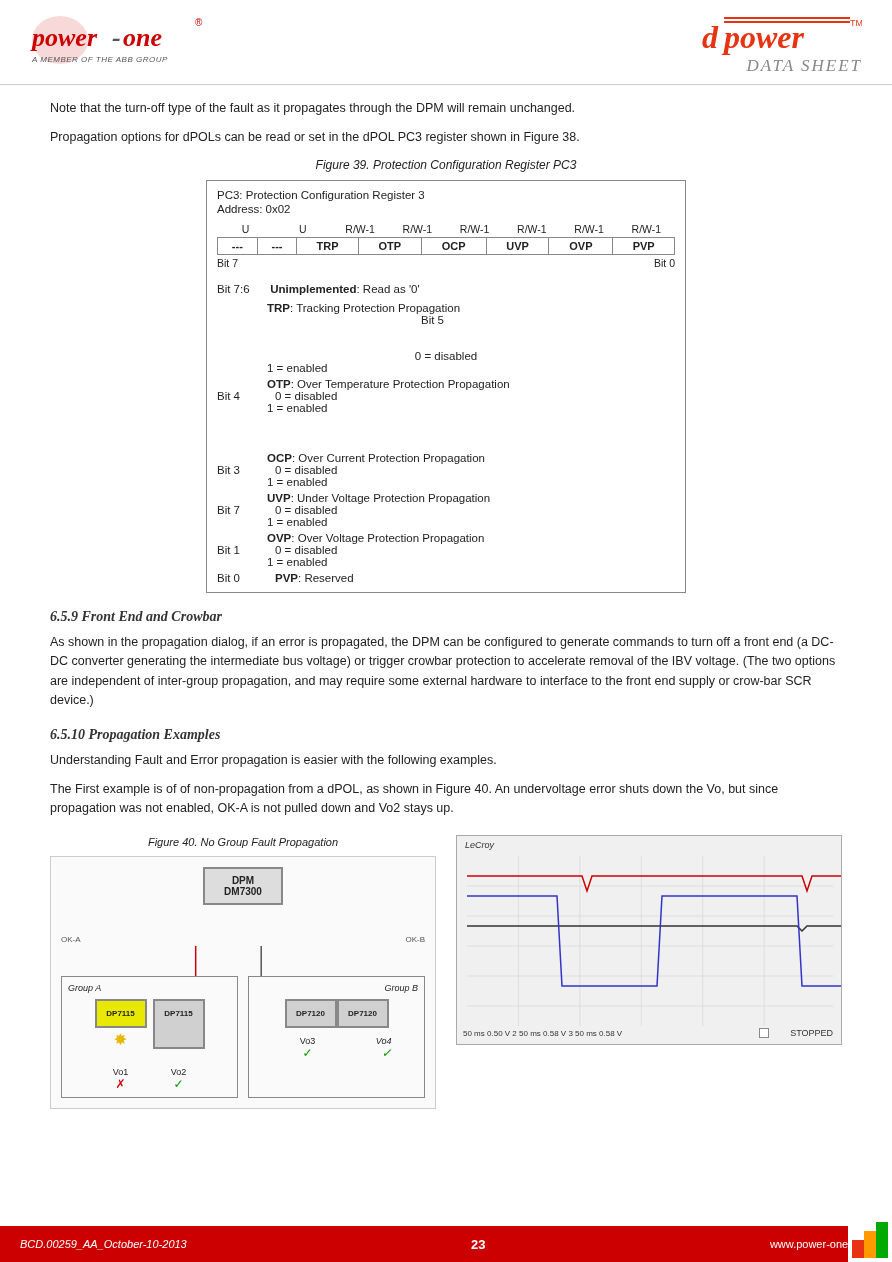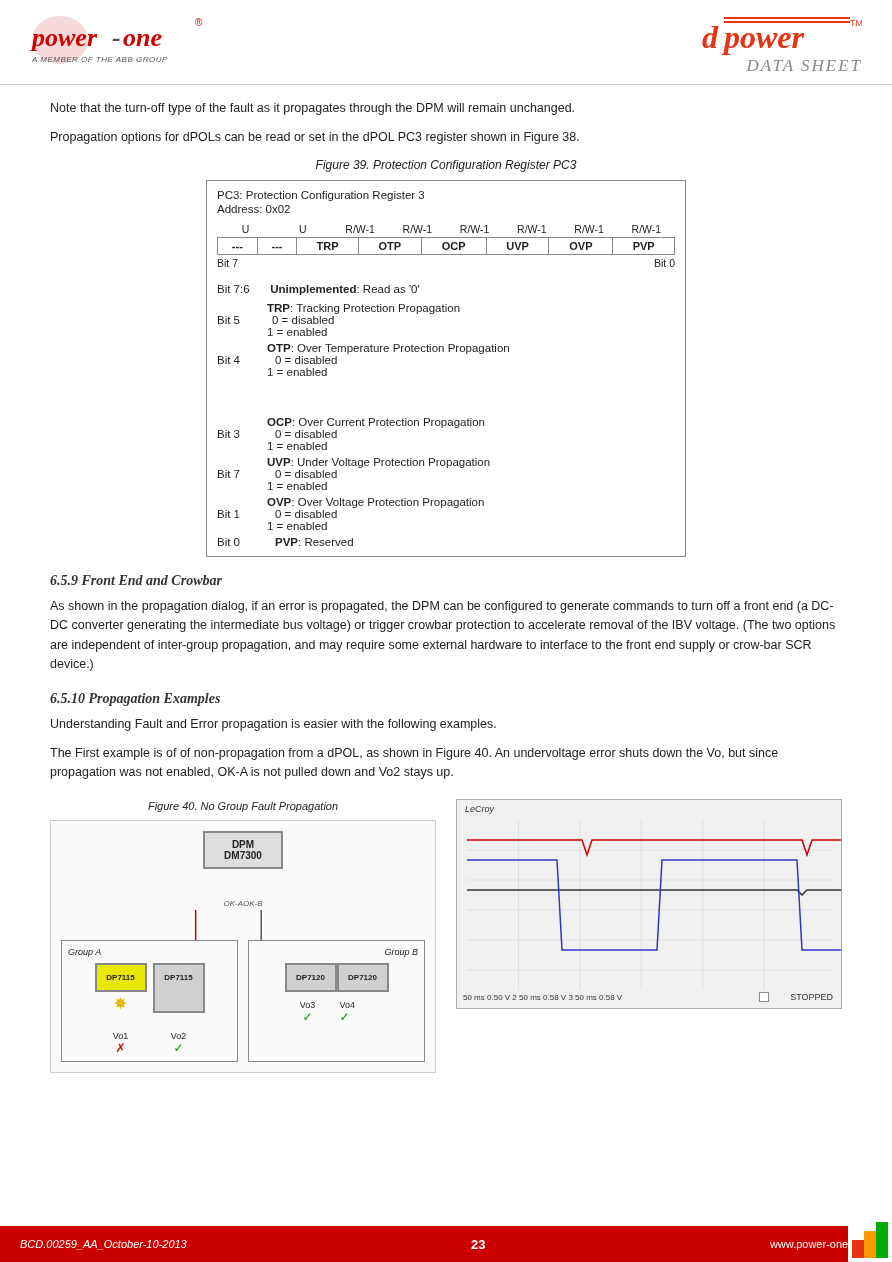"Bit 5" div { align-items: flex-start -> center; flex-direction: none -> column; gap: 5px -> 24px }
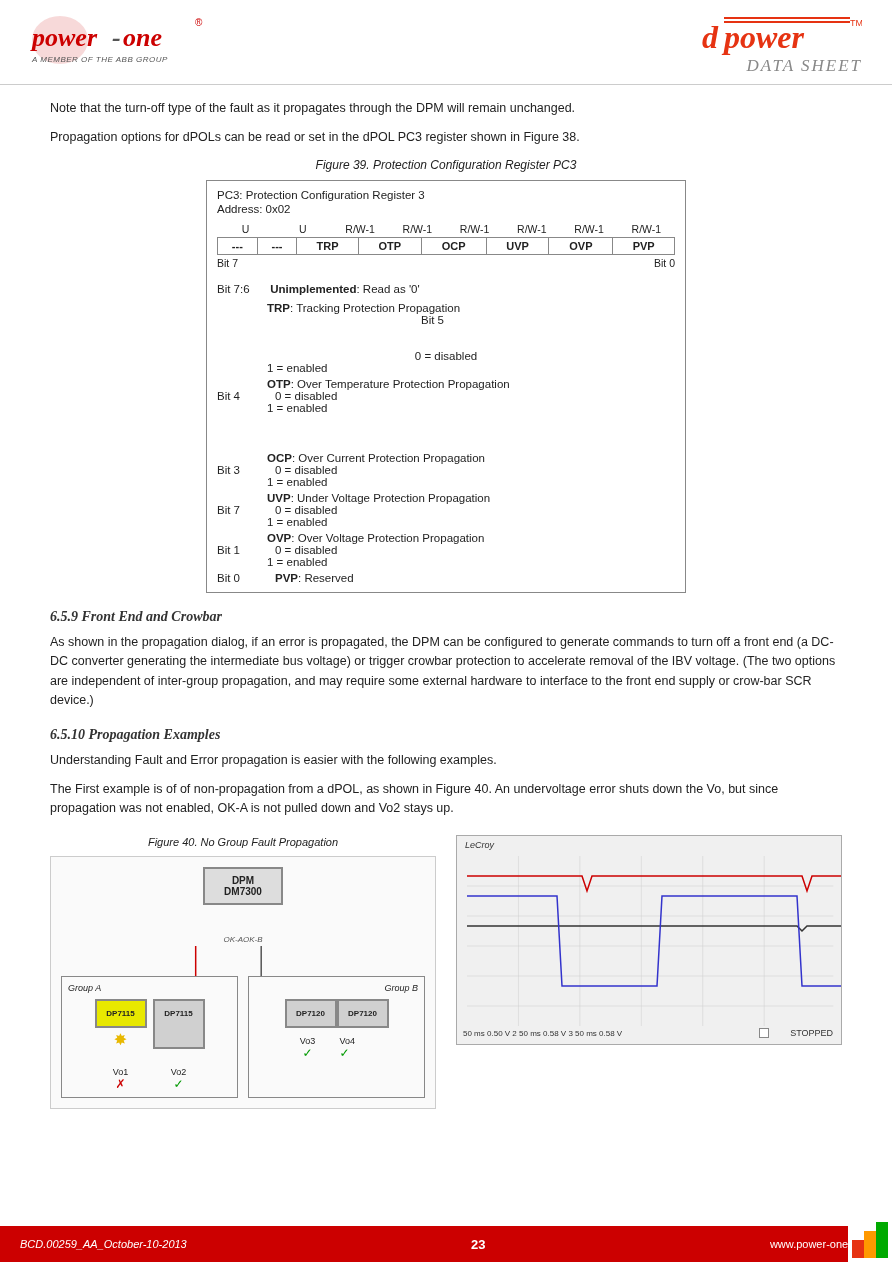"OK-A" div { font-style: italic -> none; justify-content: center -> space-between }
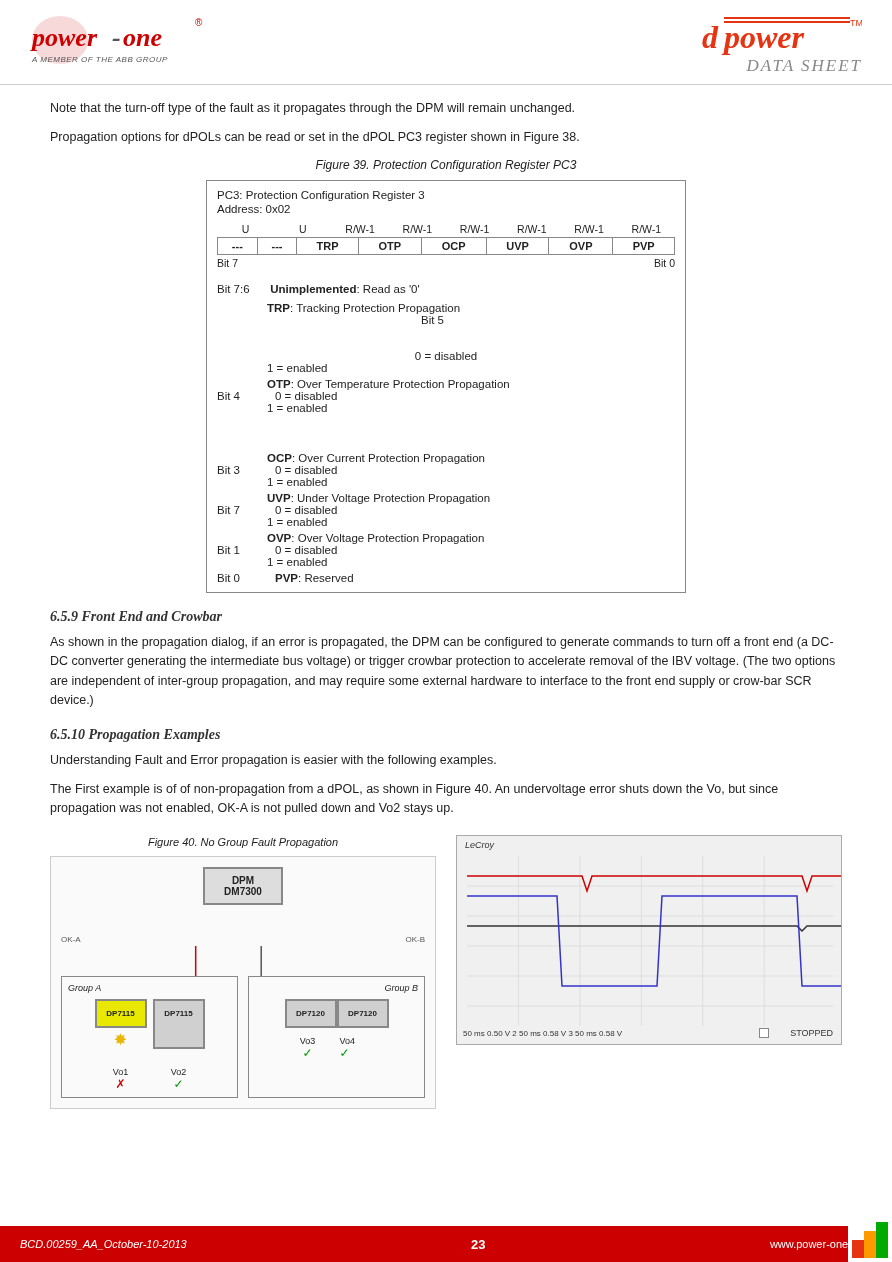"Vo4" div { font-style: none -> italic; text-align: left -> right }
